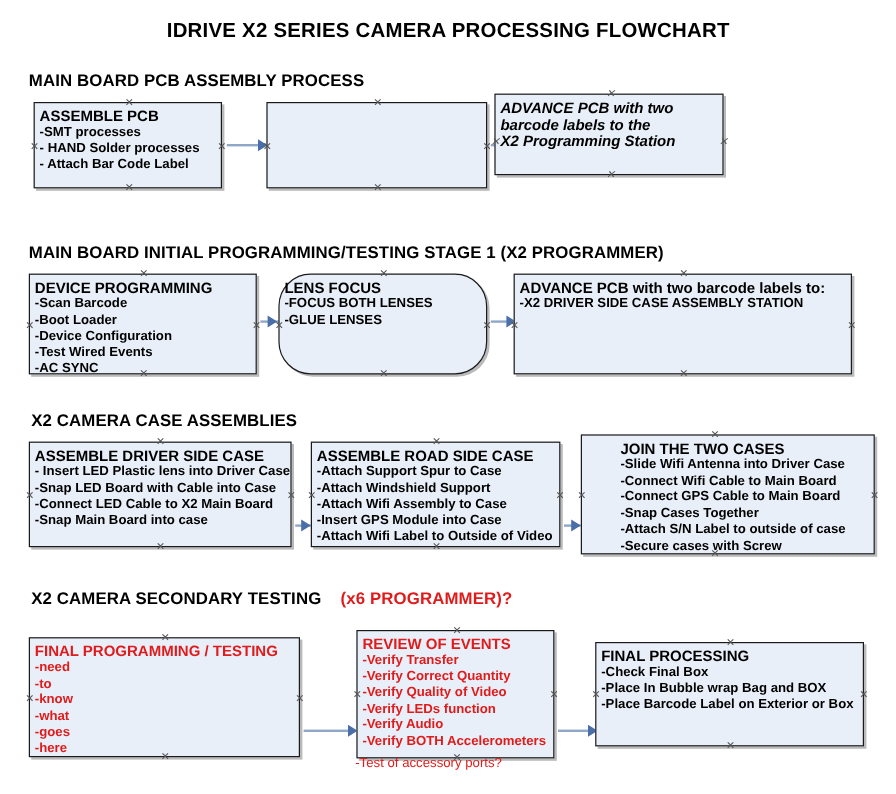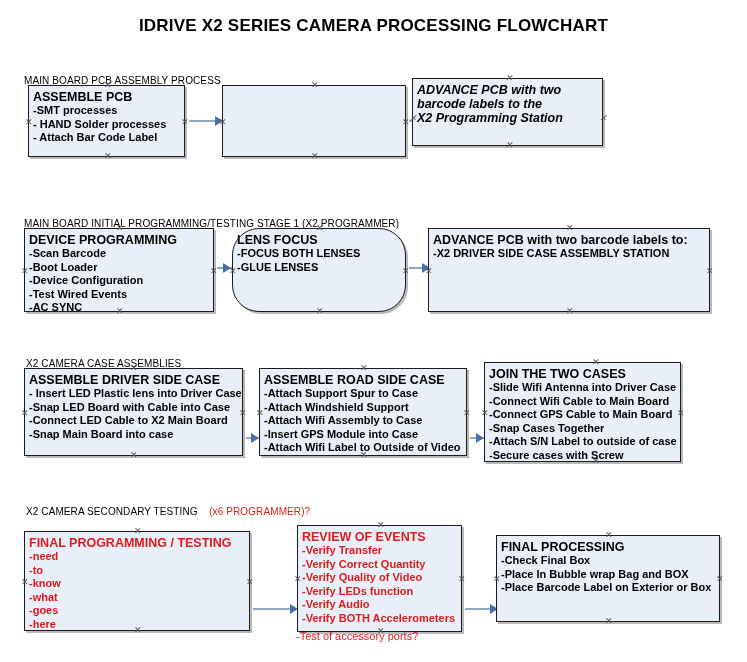"MAIN BOARD PCB ASSEMBLY PROCESS" .section-title { font-size: 10px -> 14px; font-weight: normal -> bold; margin-top: 16px -> none }
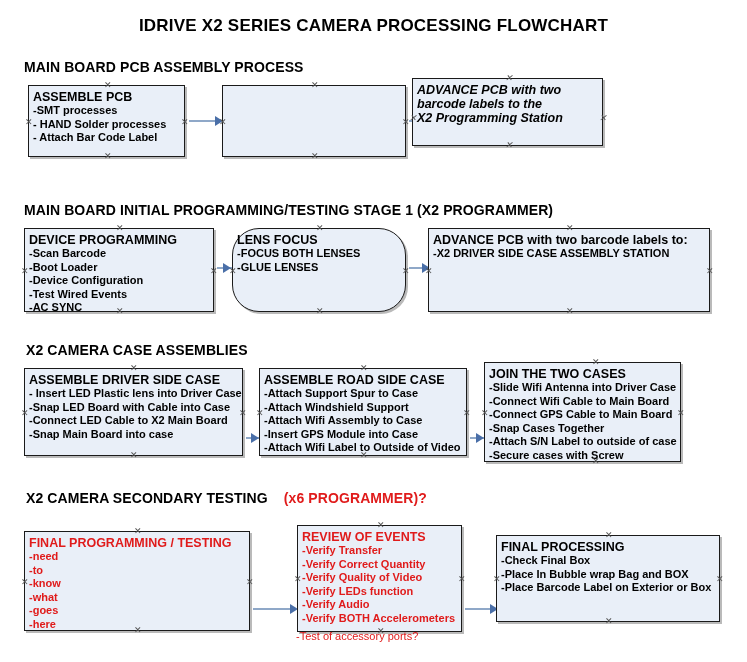"JOIN THE TWO CASES" div.box { padding-left: none -> 28px; width: 197px -> 245px }
